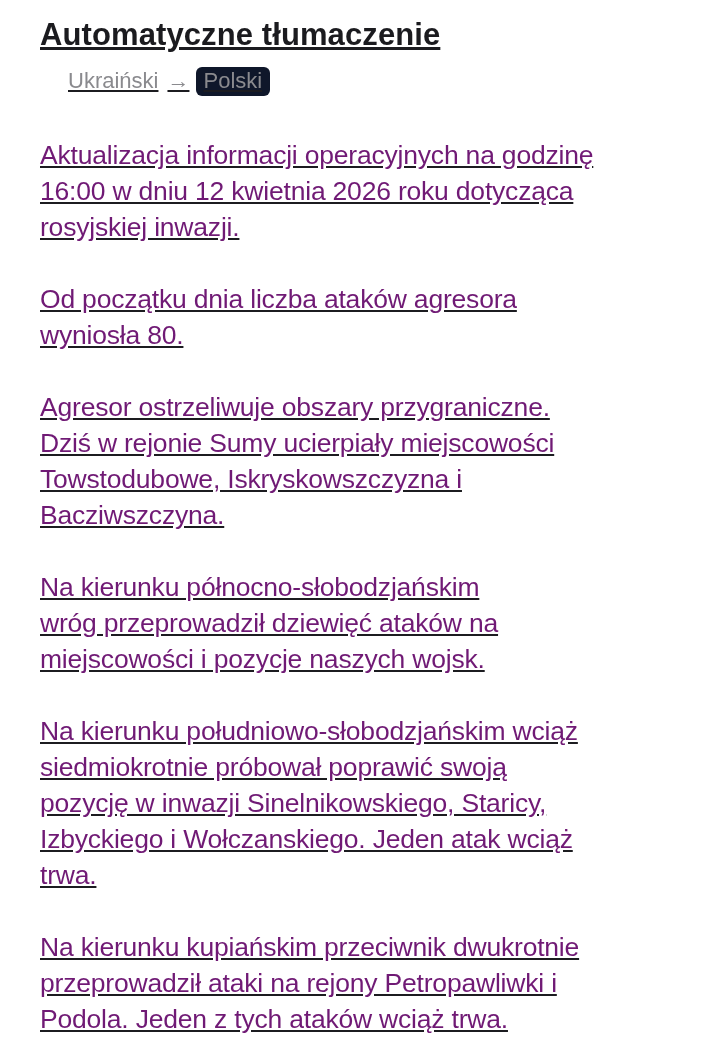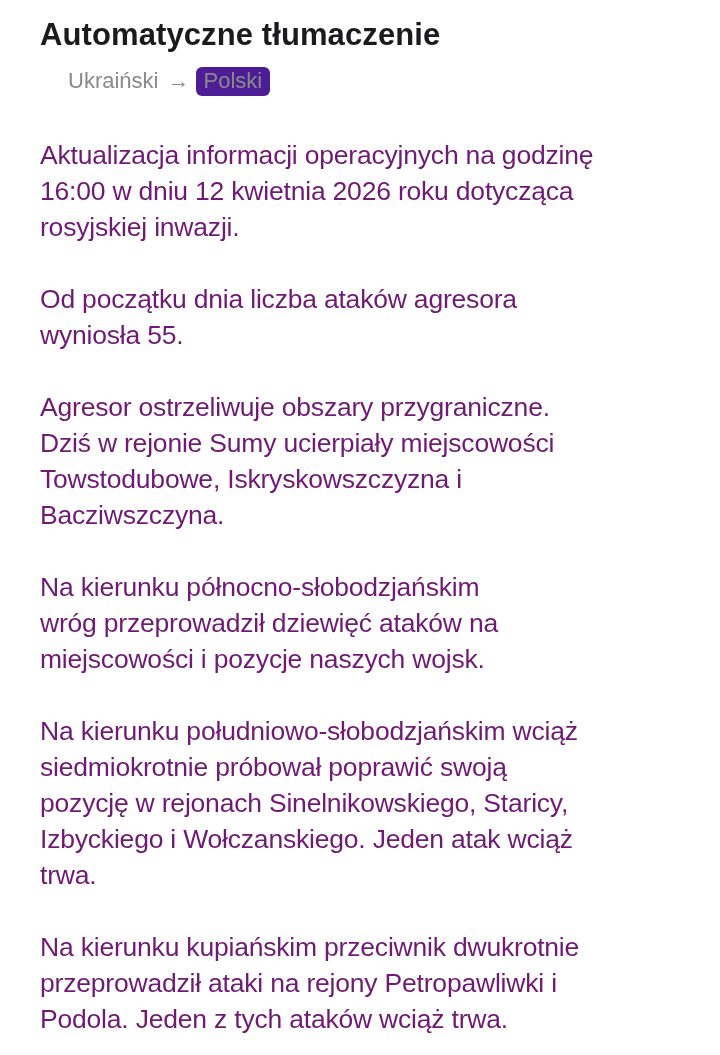"Automatyczne tłumaczenie" .container { text-decoration: none -> underline }
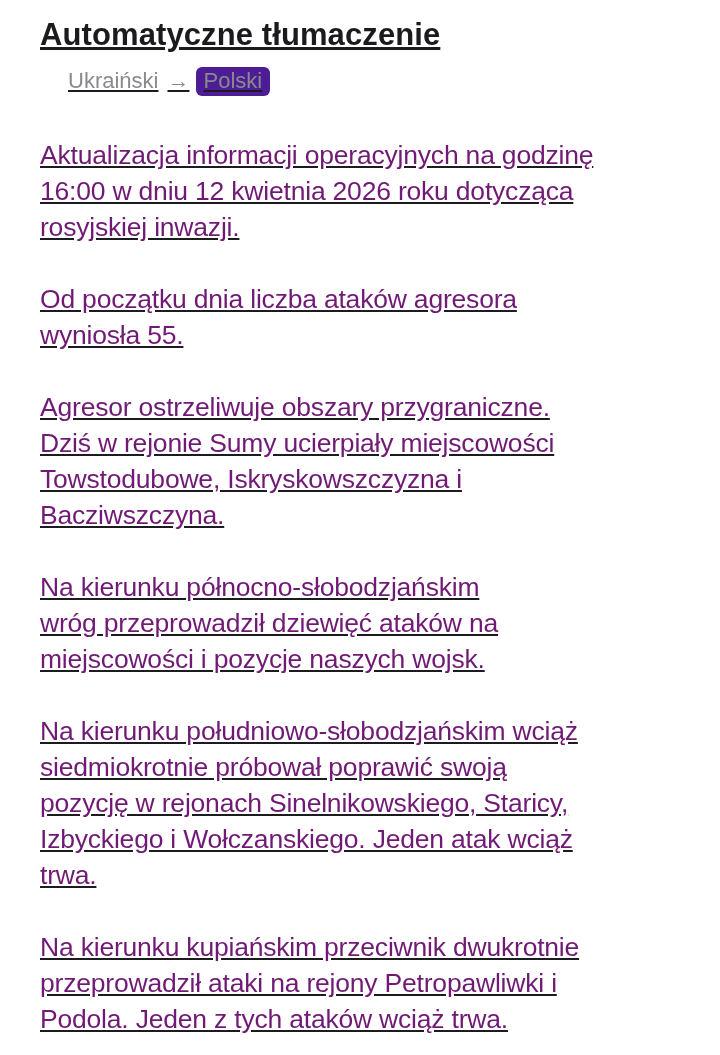"Polski" .lang-target { background: #4c1d95 -> #0f172a }
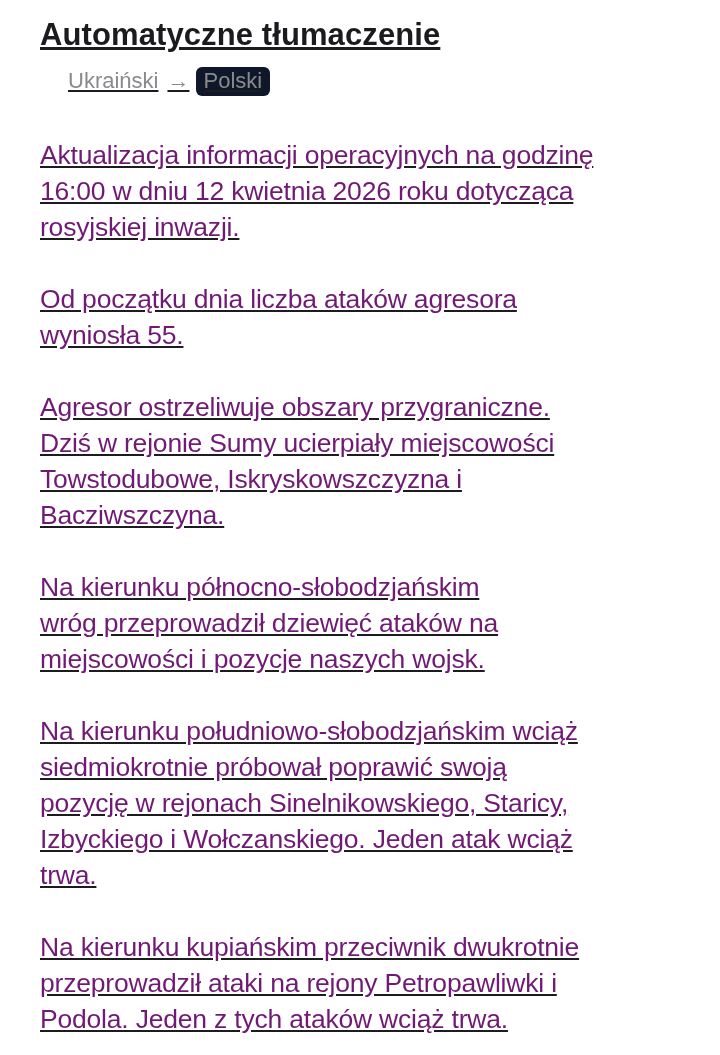"wyniosła 55." span.line { text: 55 -> 80 }
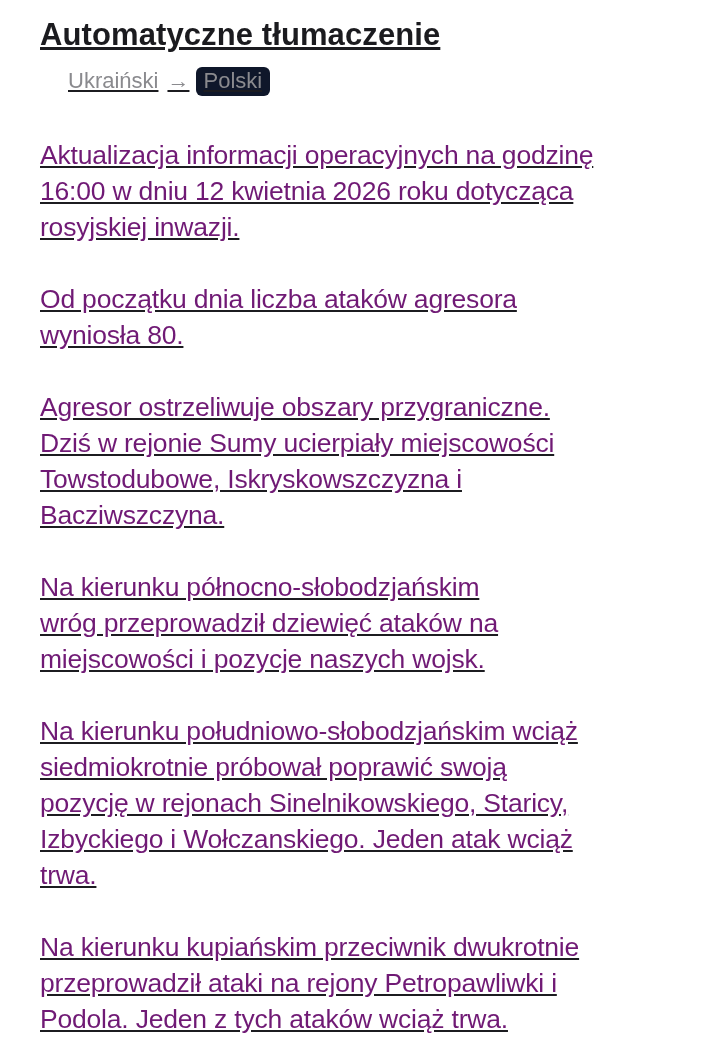"pozycję w rejonach Sinelnikowskiego," span.line { text: rejonach -> inwazji }
